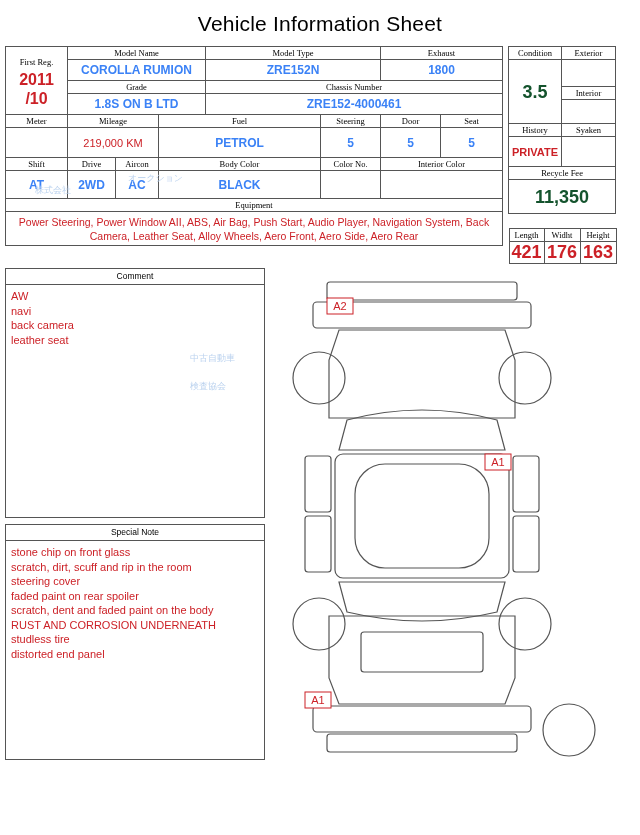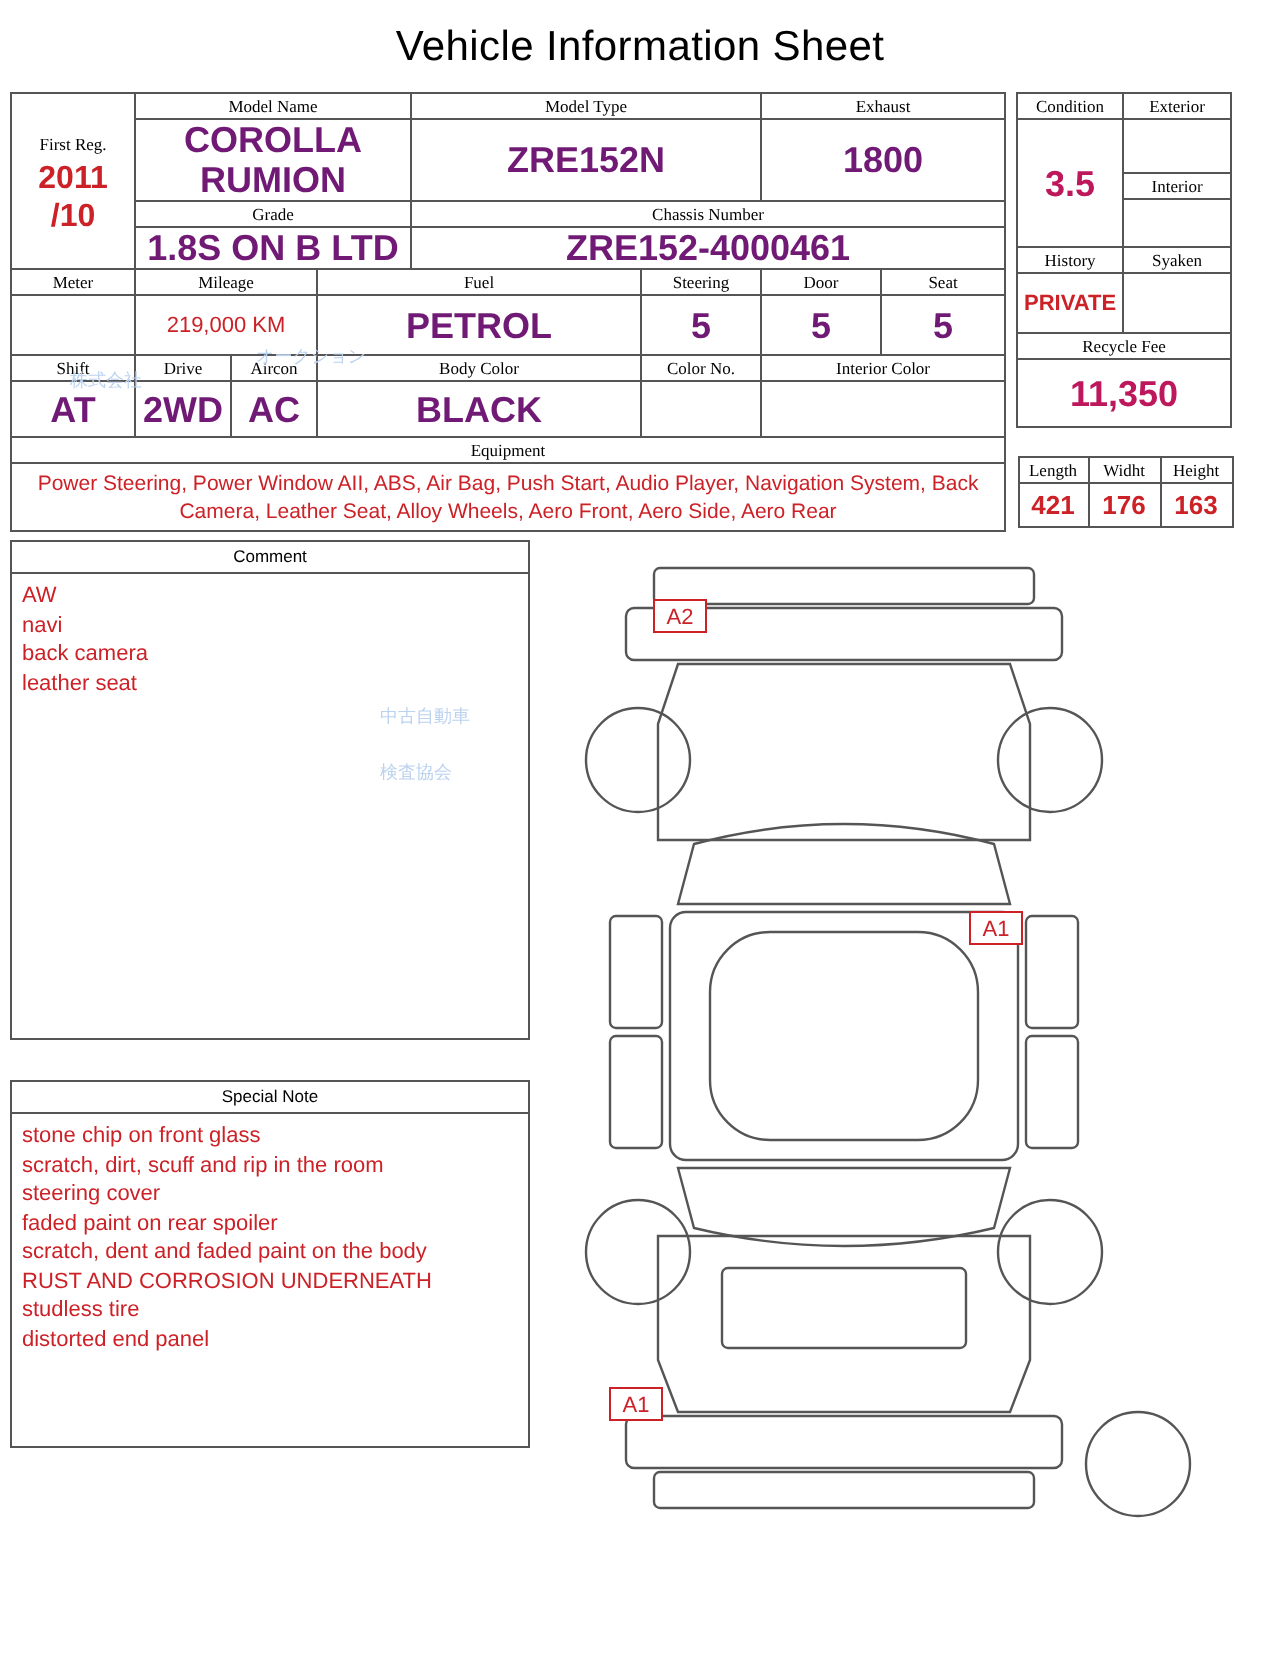"COROLLA RUMION" .val { color: #701a75 -> #3b82f6; font-size: 18px -> 12px }
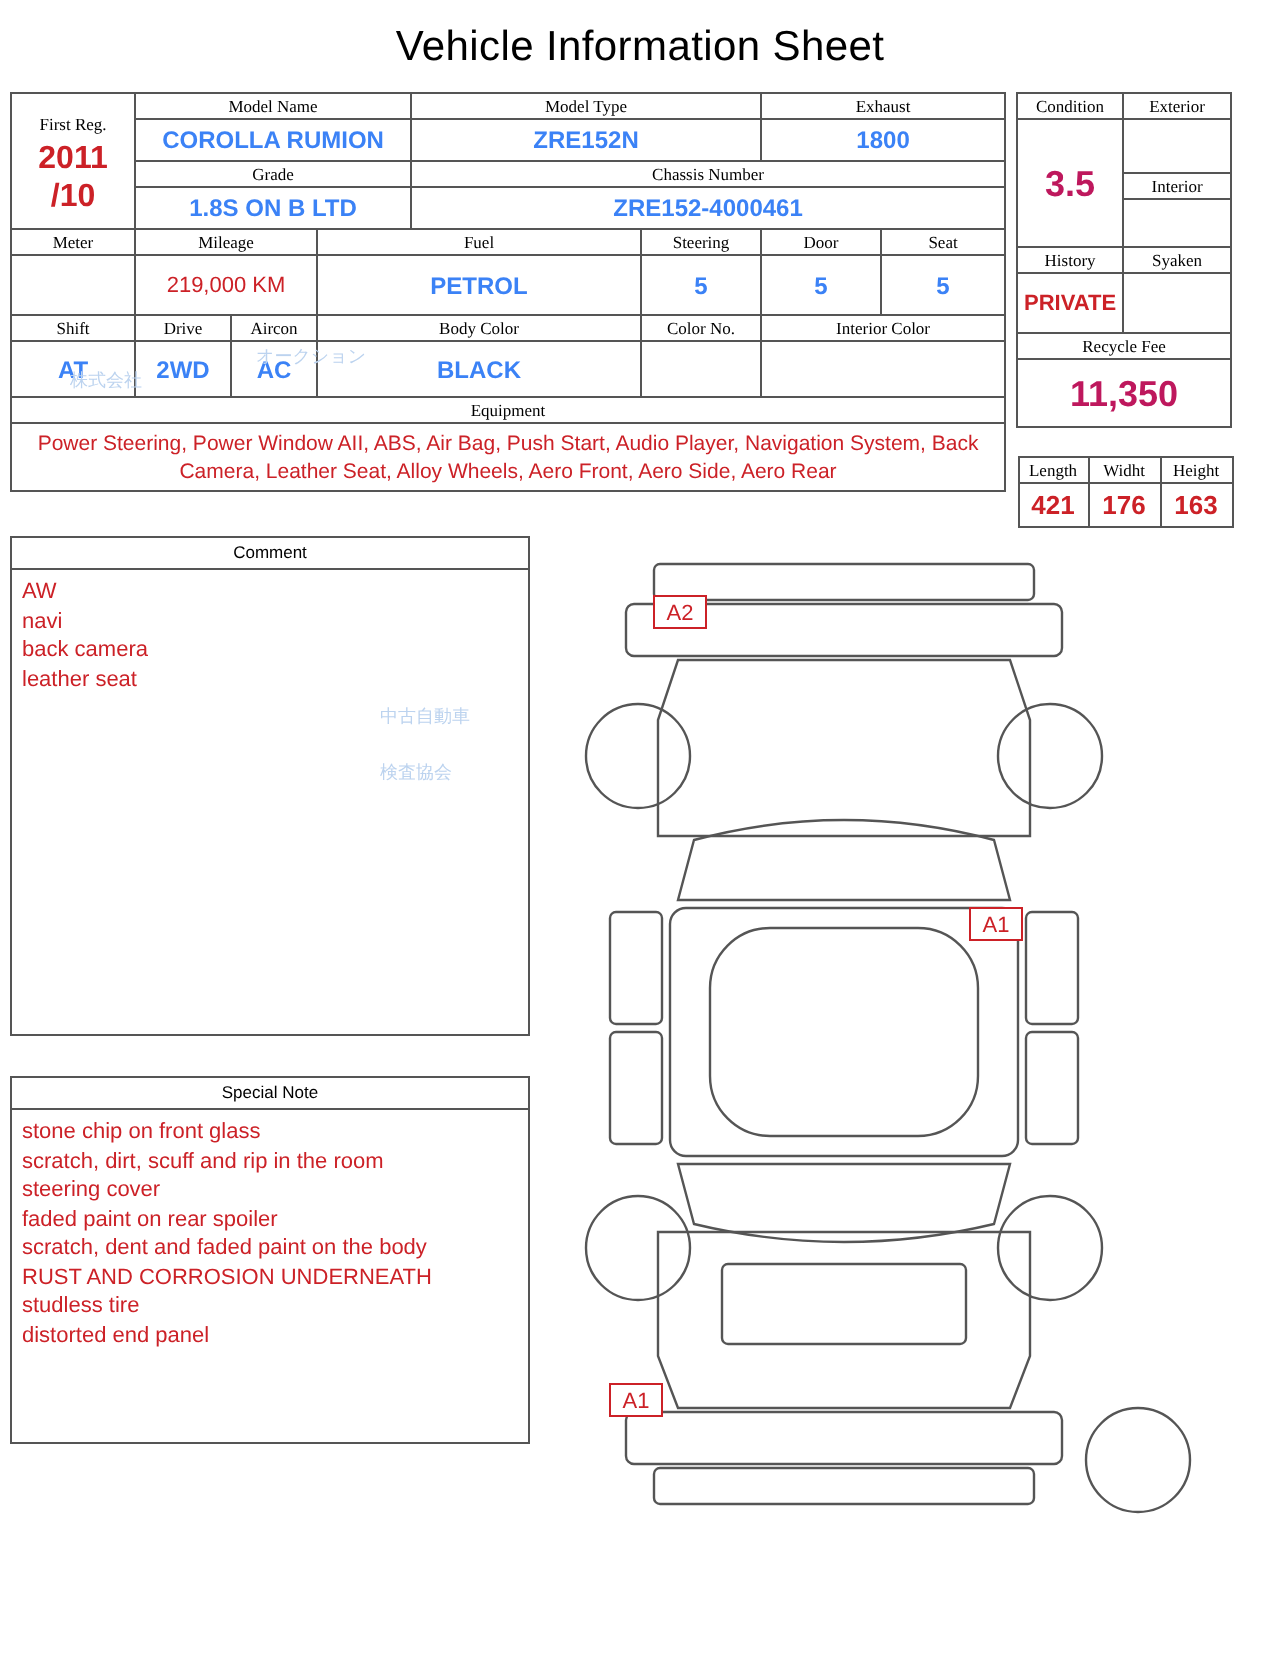"3.5" .val-big { color: #be185d -> #14532d }
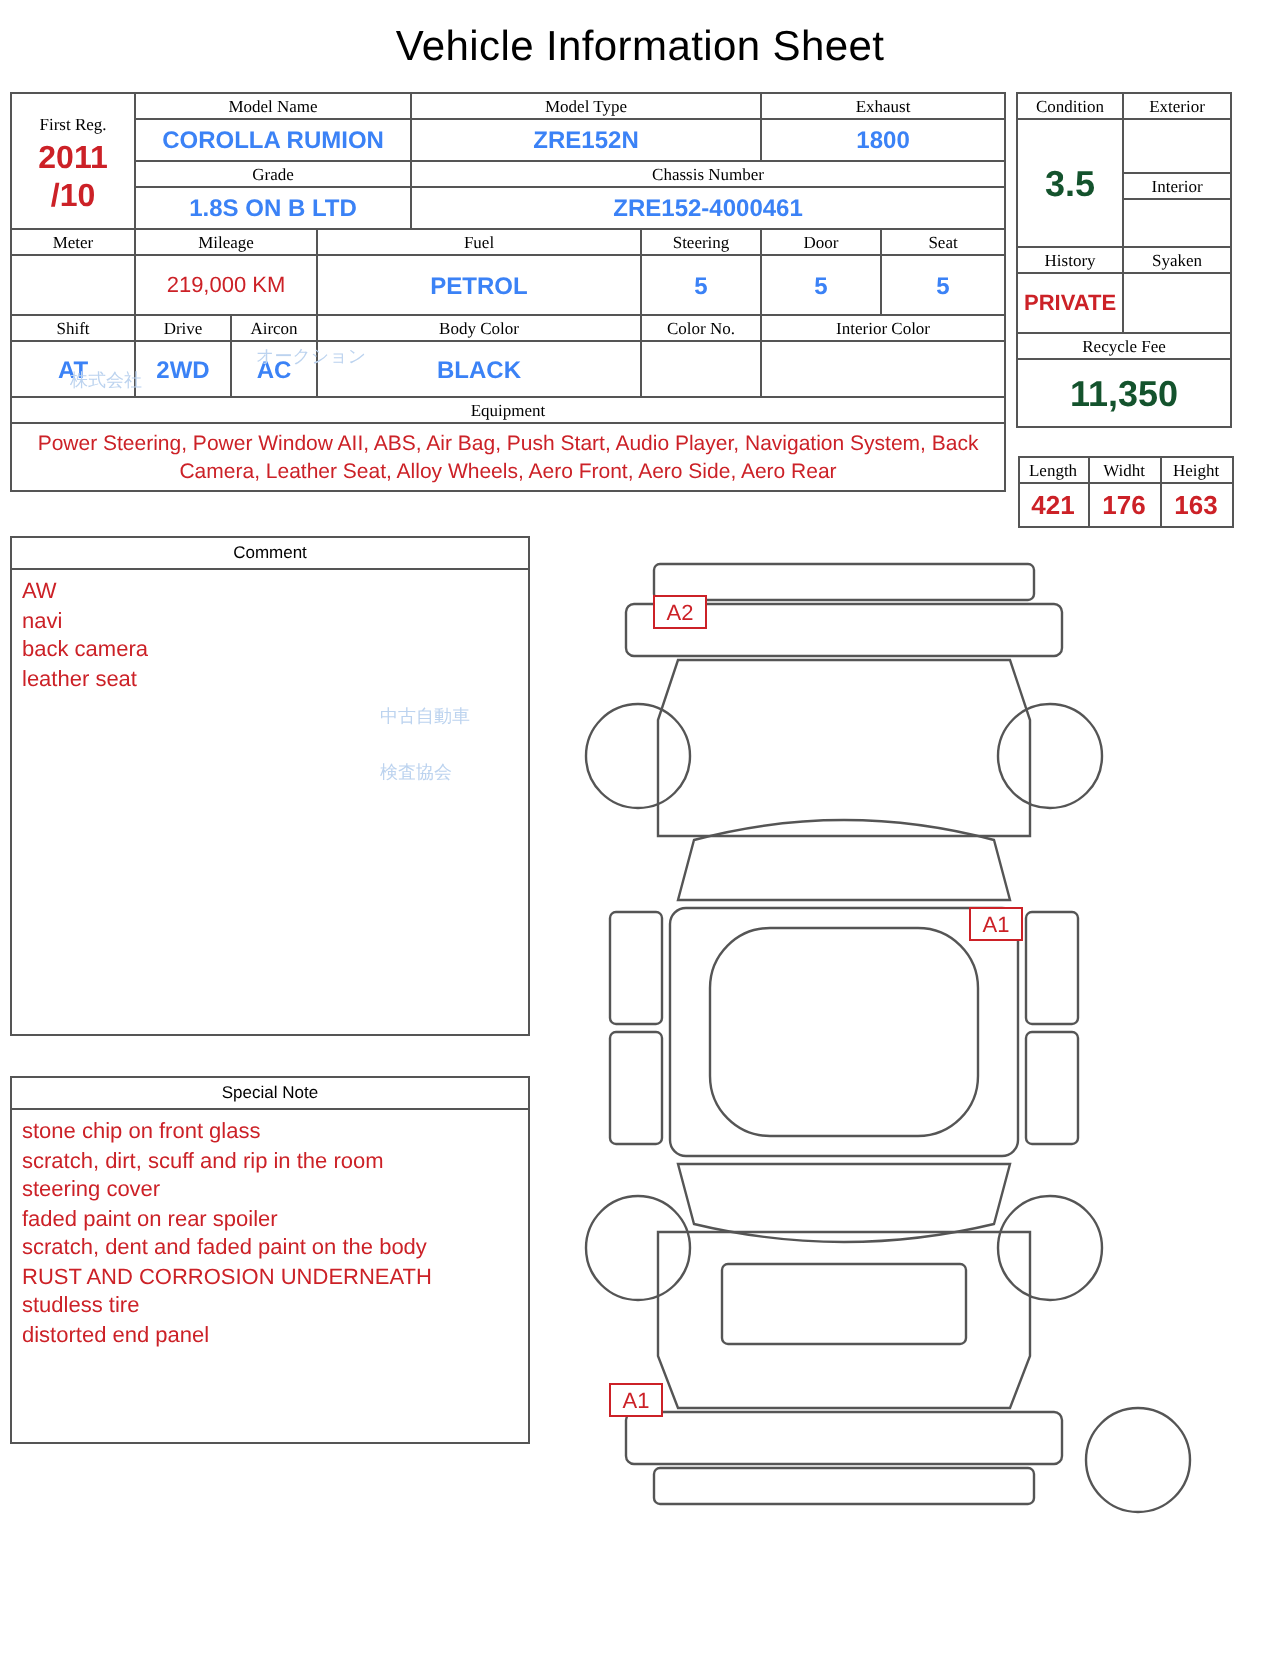"421" .val-mid { font-size: 13px -> 18px }
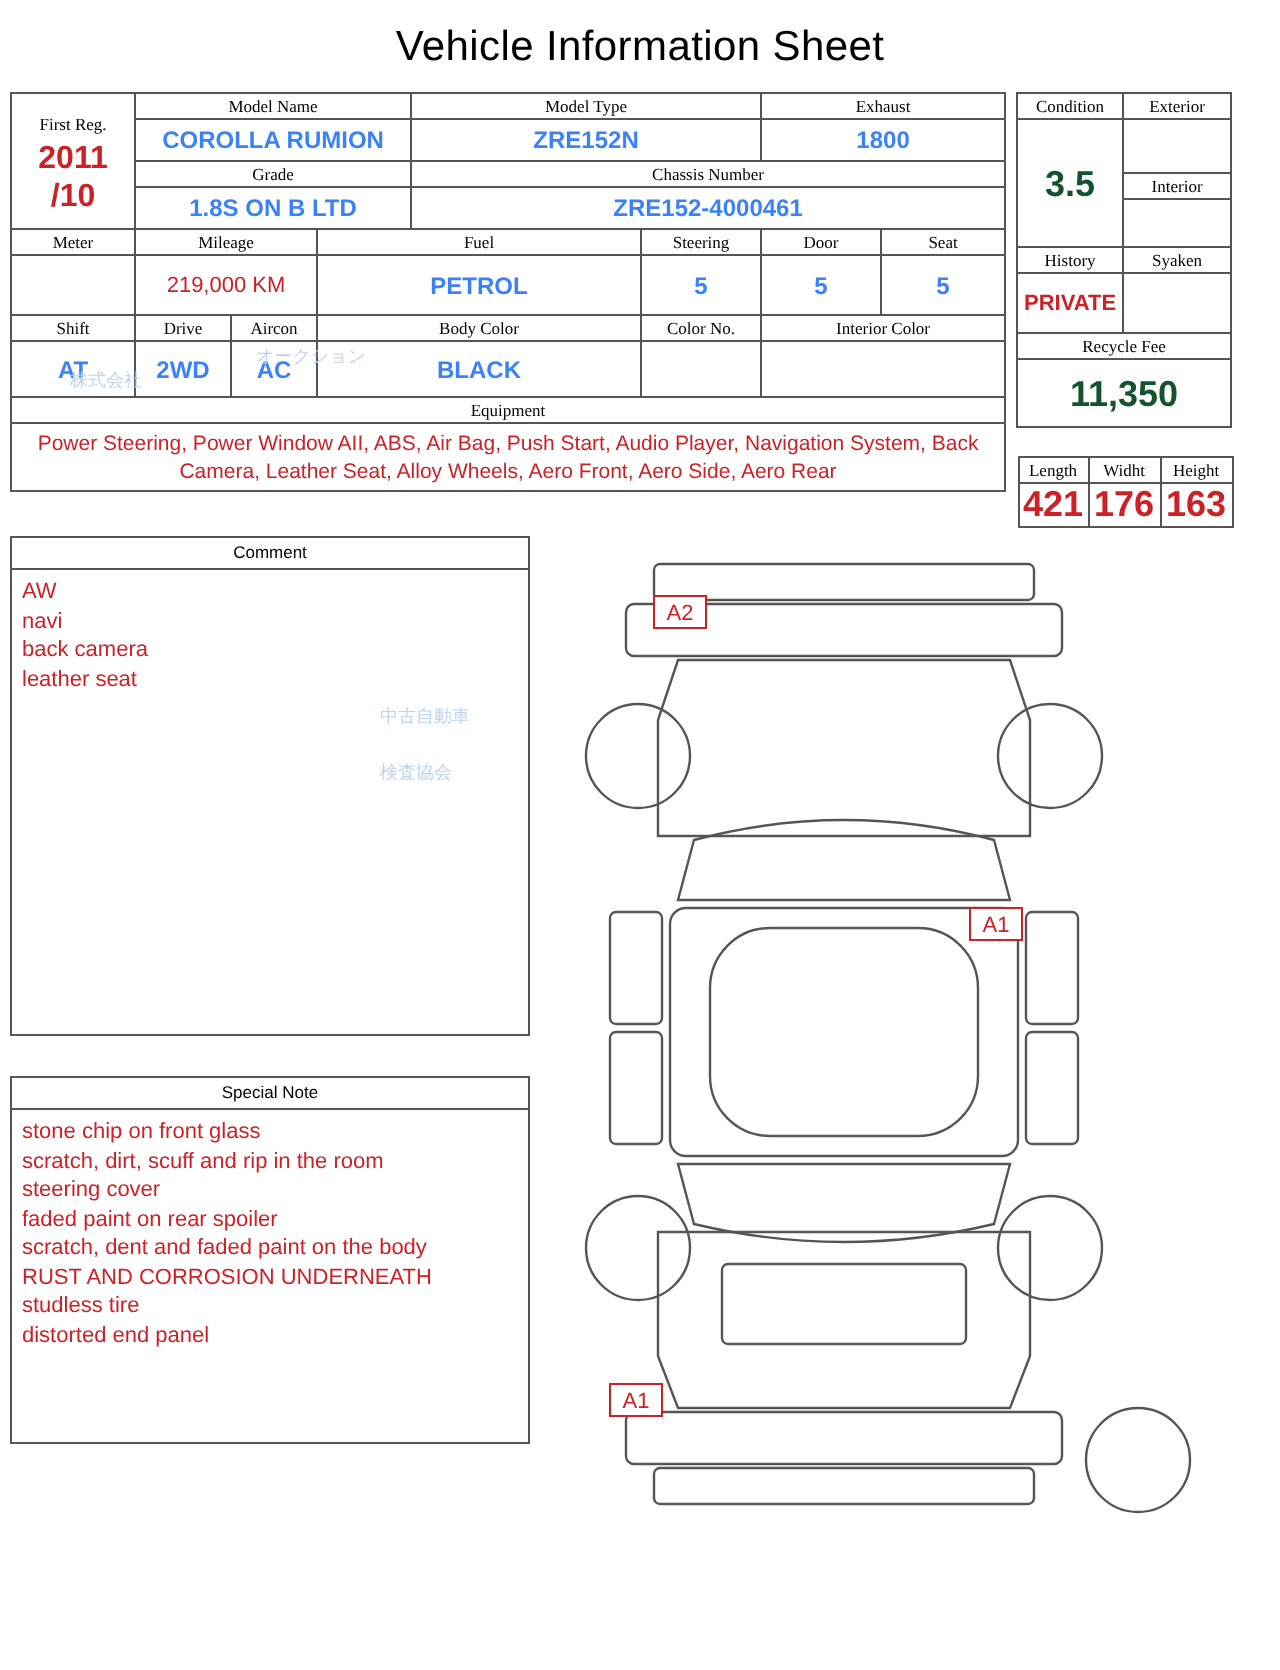"Special Note" .note-box { height: 184px -> 236px; margin-top: 20px -> 6px }
